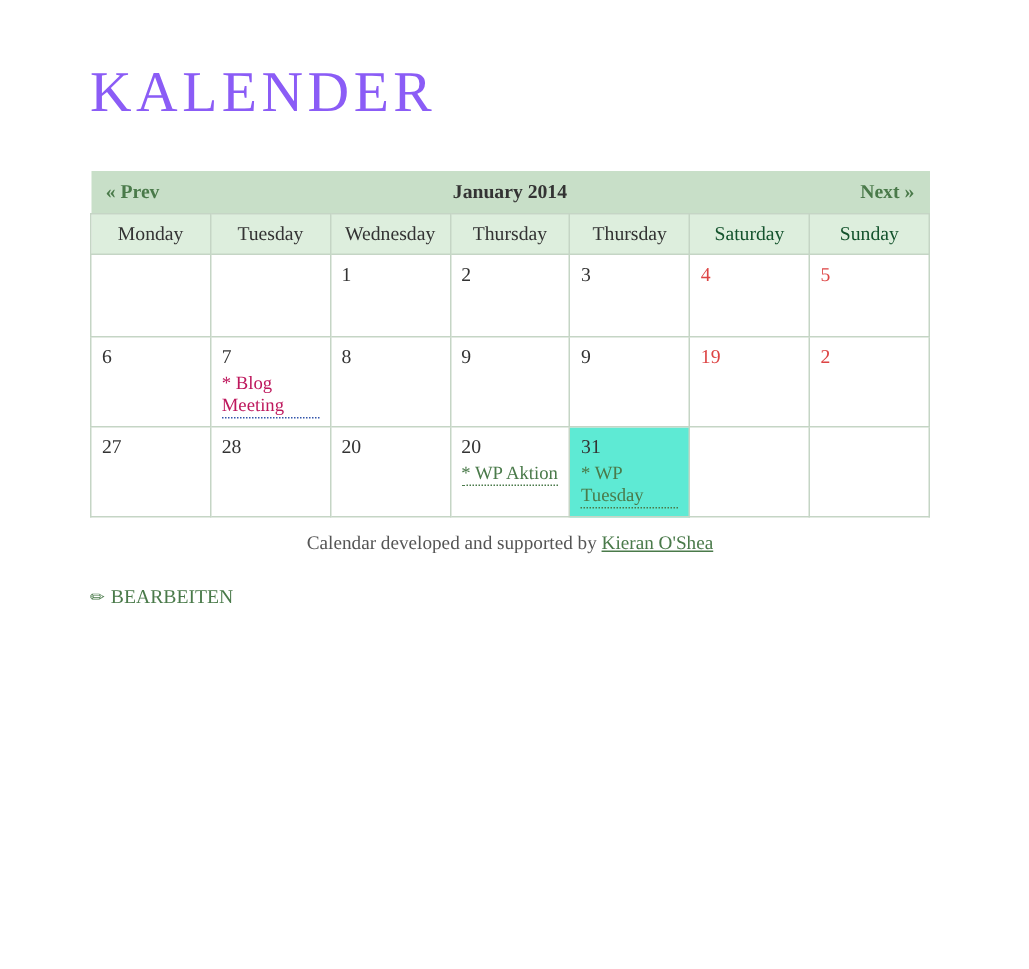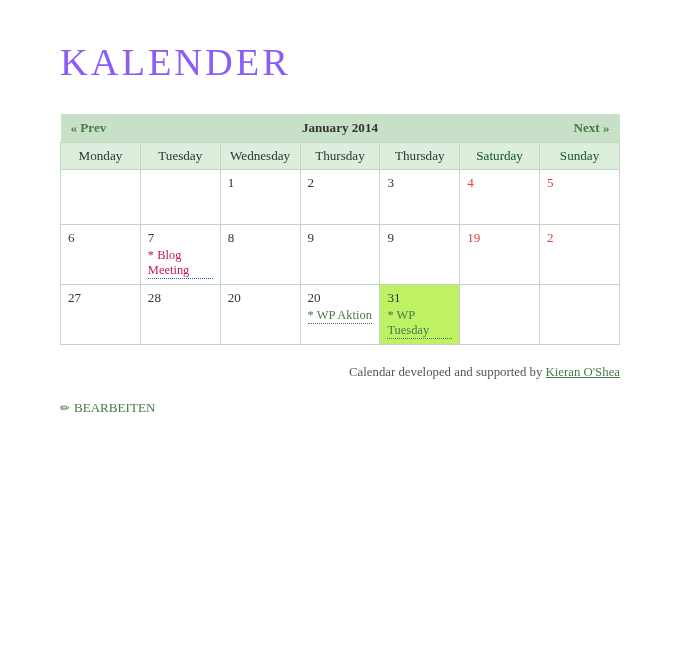"31" table.calendar tbody td.today-cell { background: #bef264 -> #5eead4 }
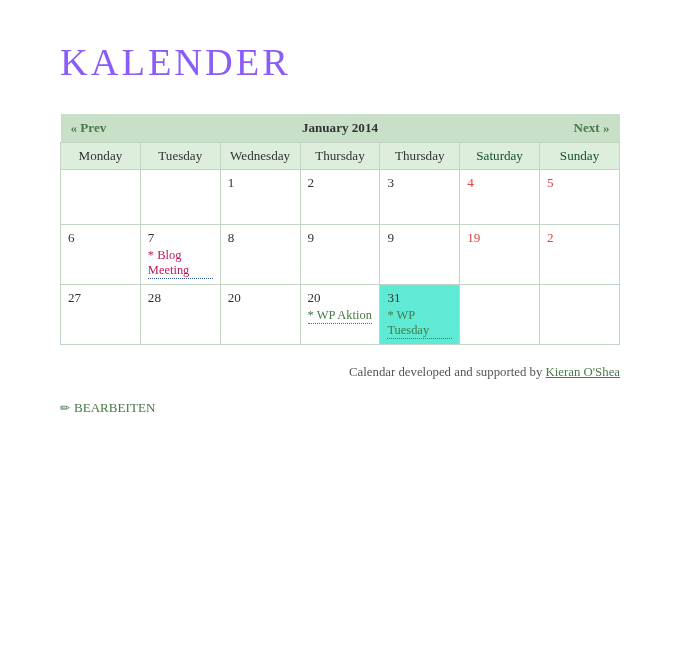"Calendar developed and supported by" .calendar-footer { margin-top: 20px -> 10px; text-align: right -> center }
